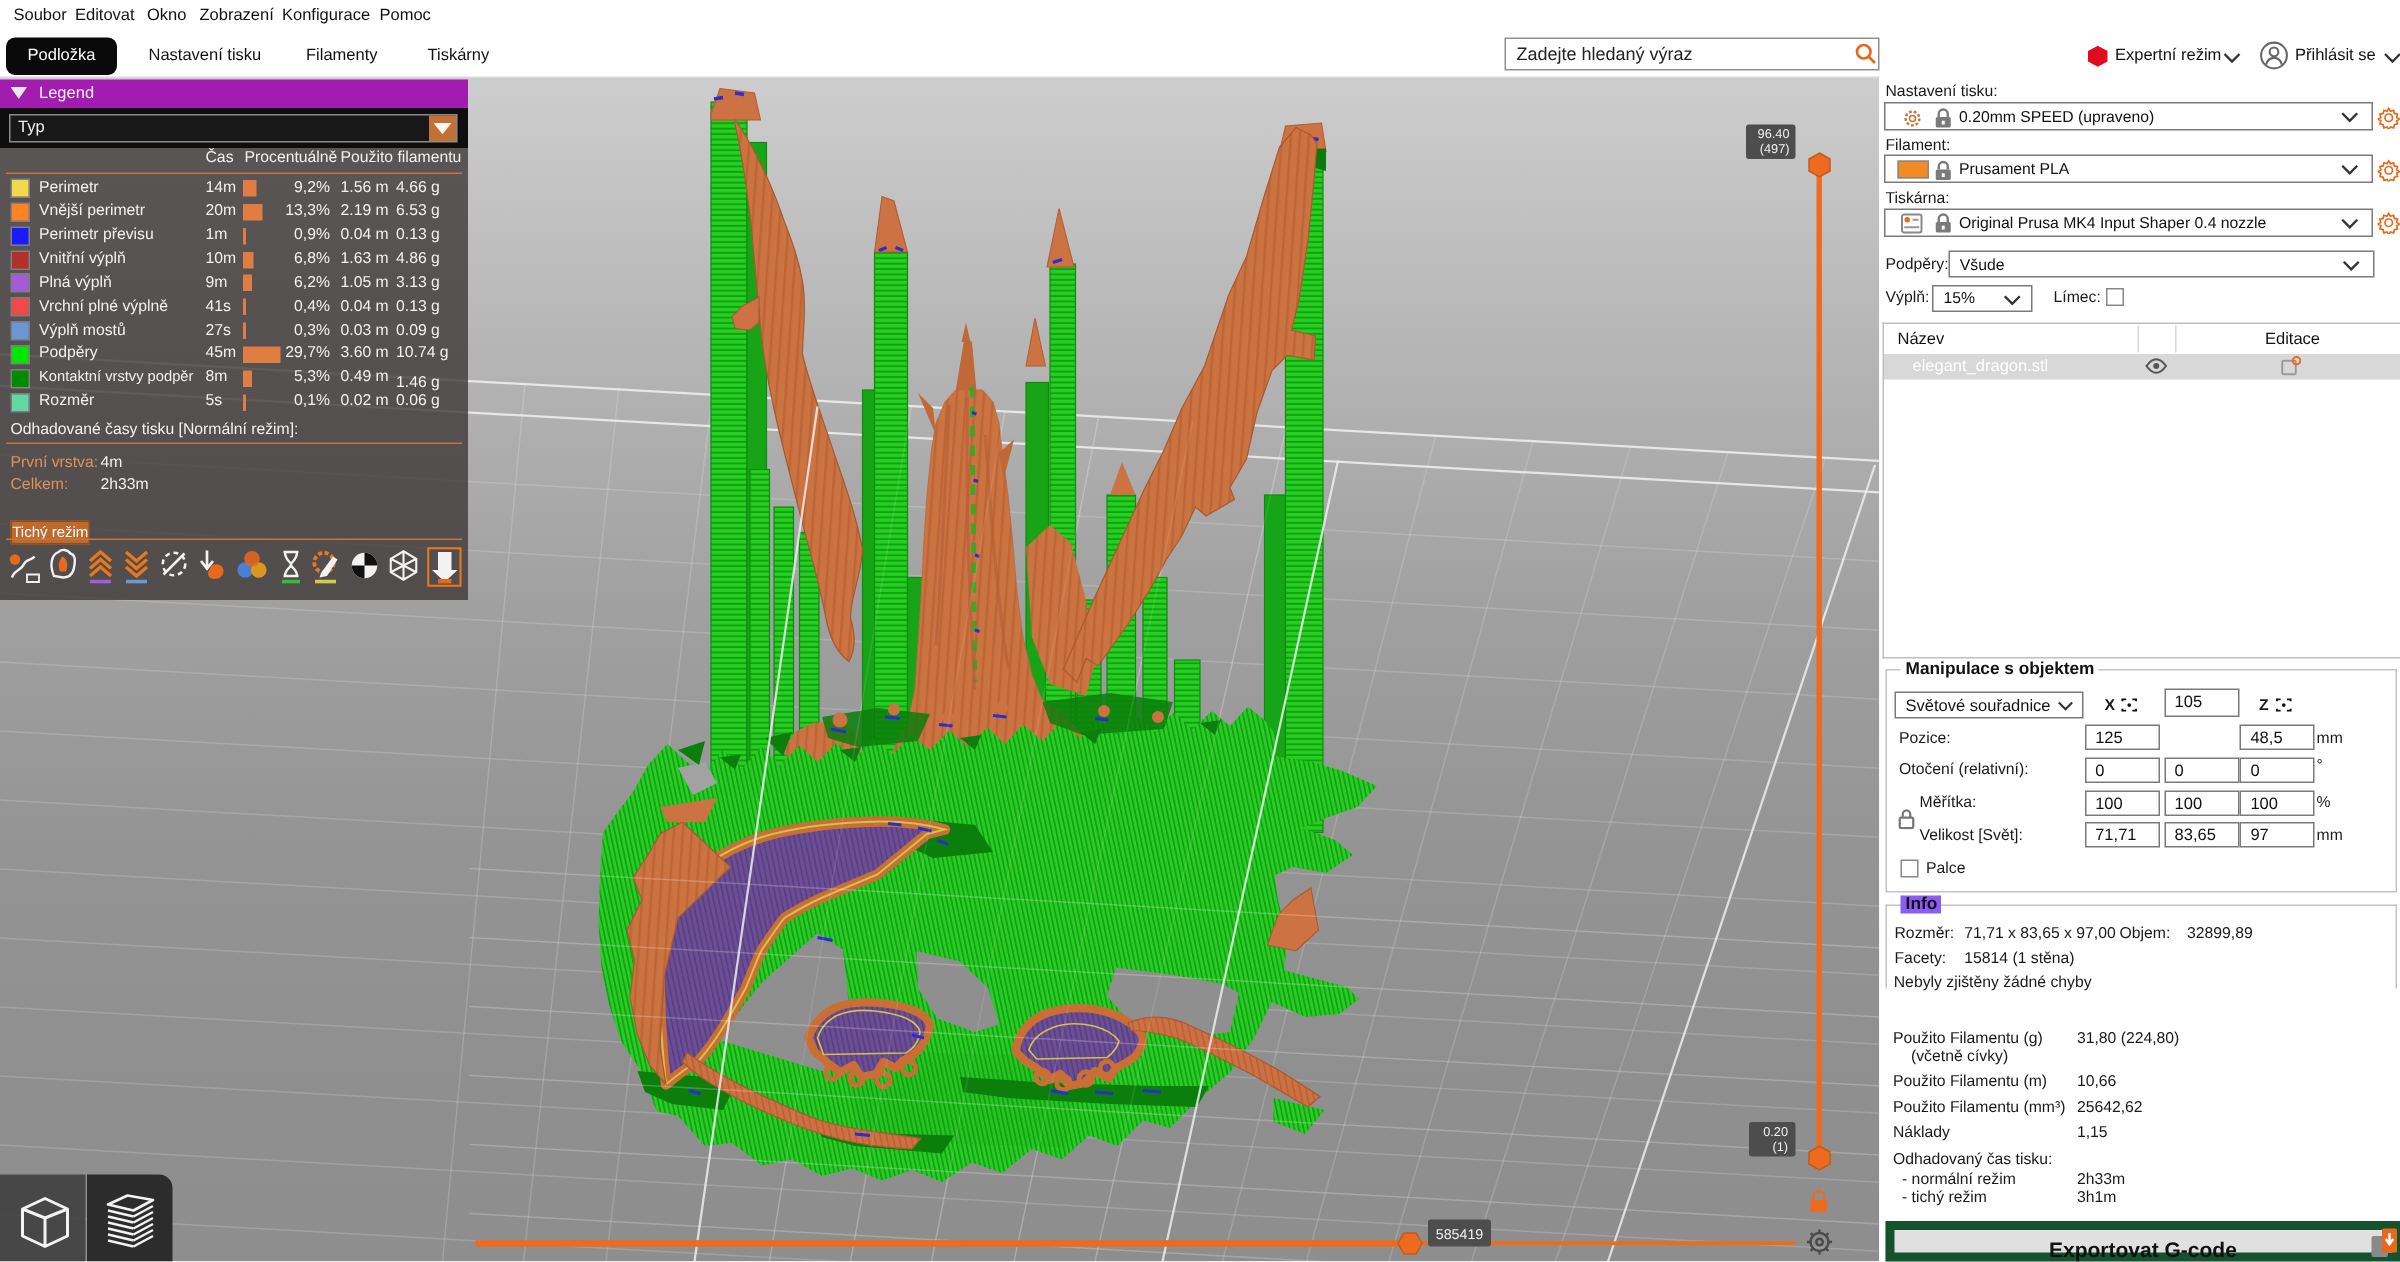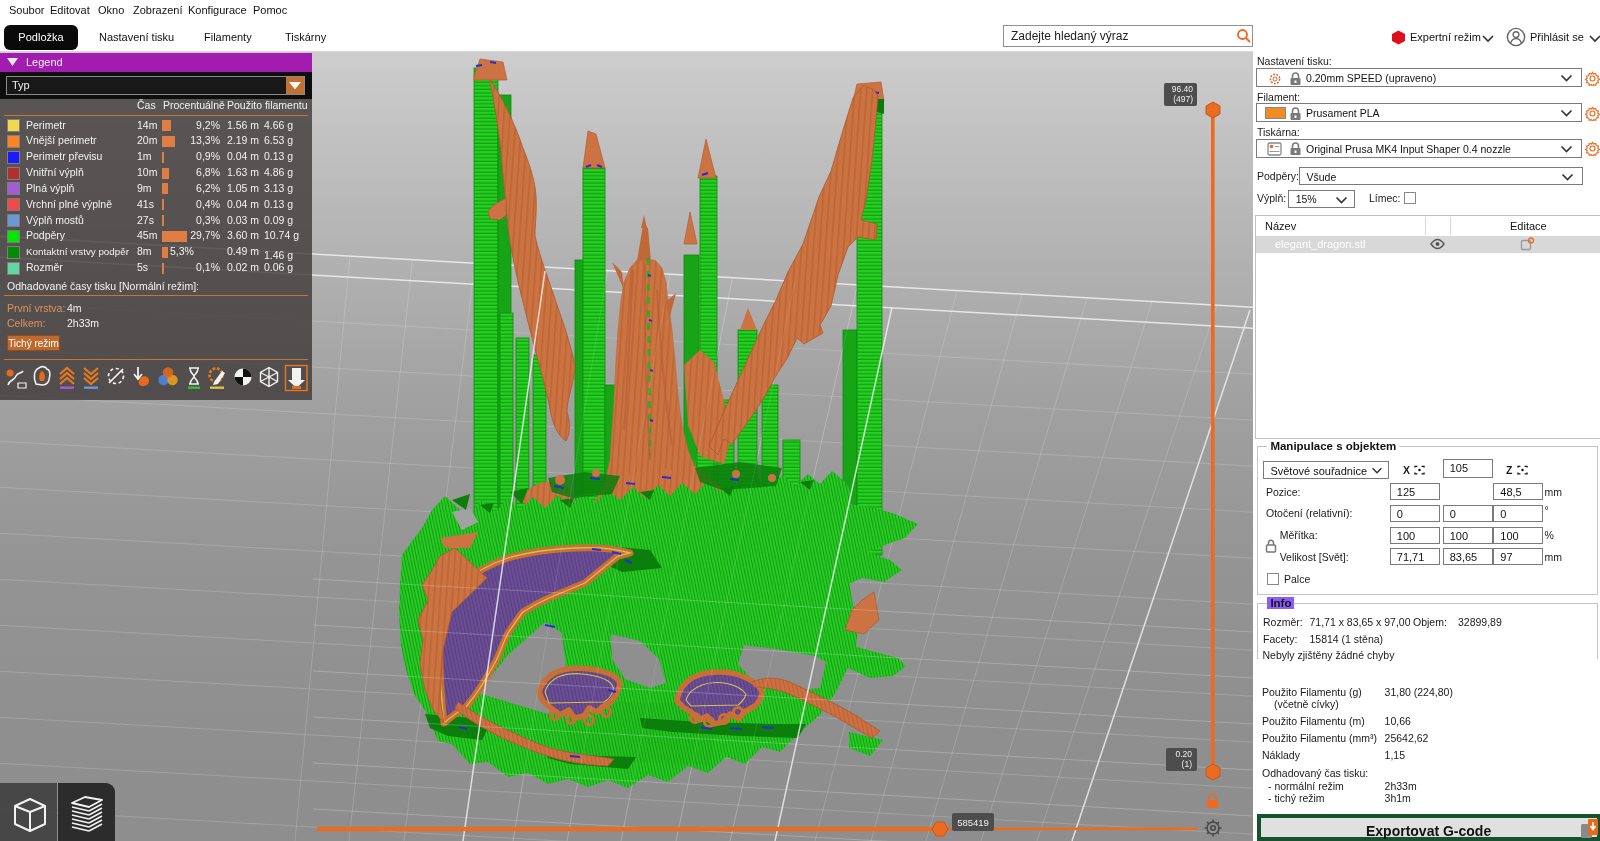"5,3%" span { text-align: left -> right }
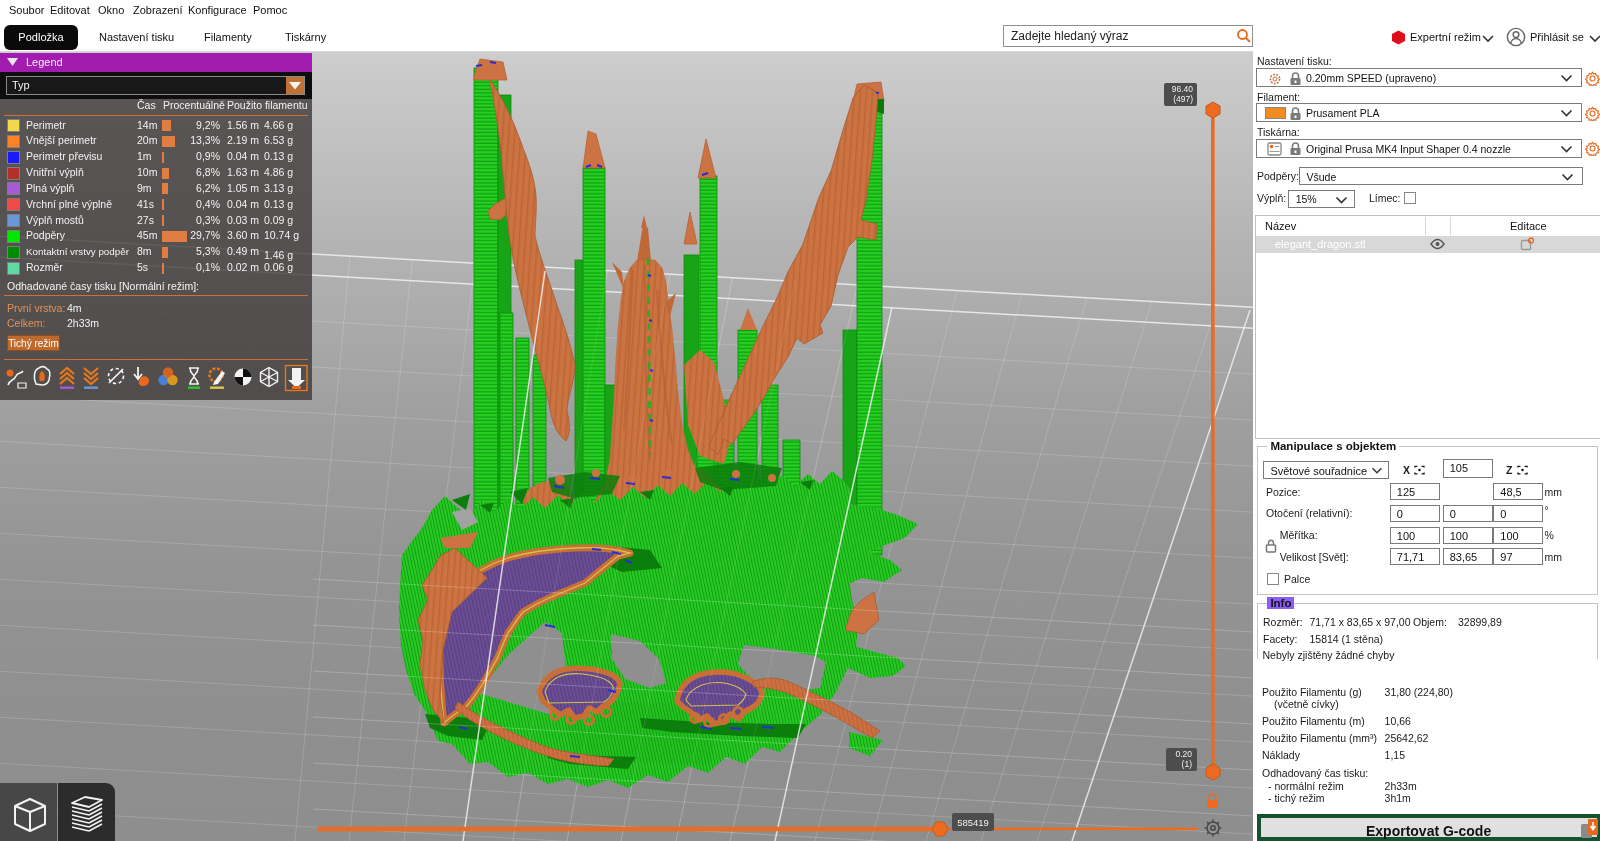"Tichý režim" div { top: 236px -> 248px }
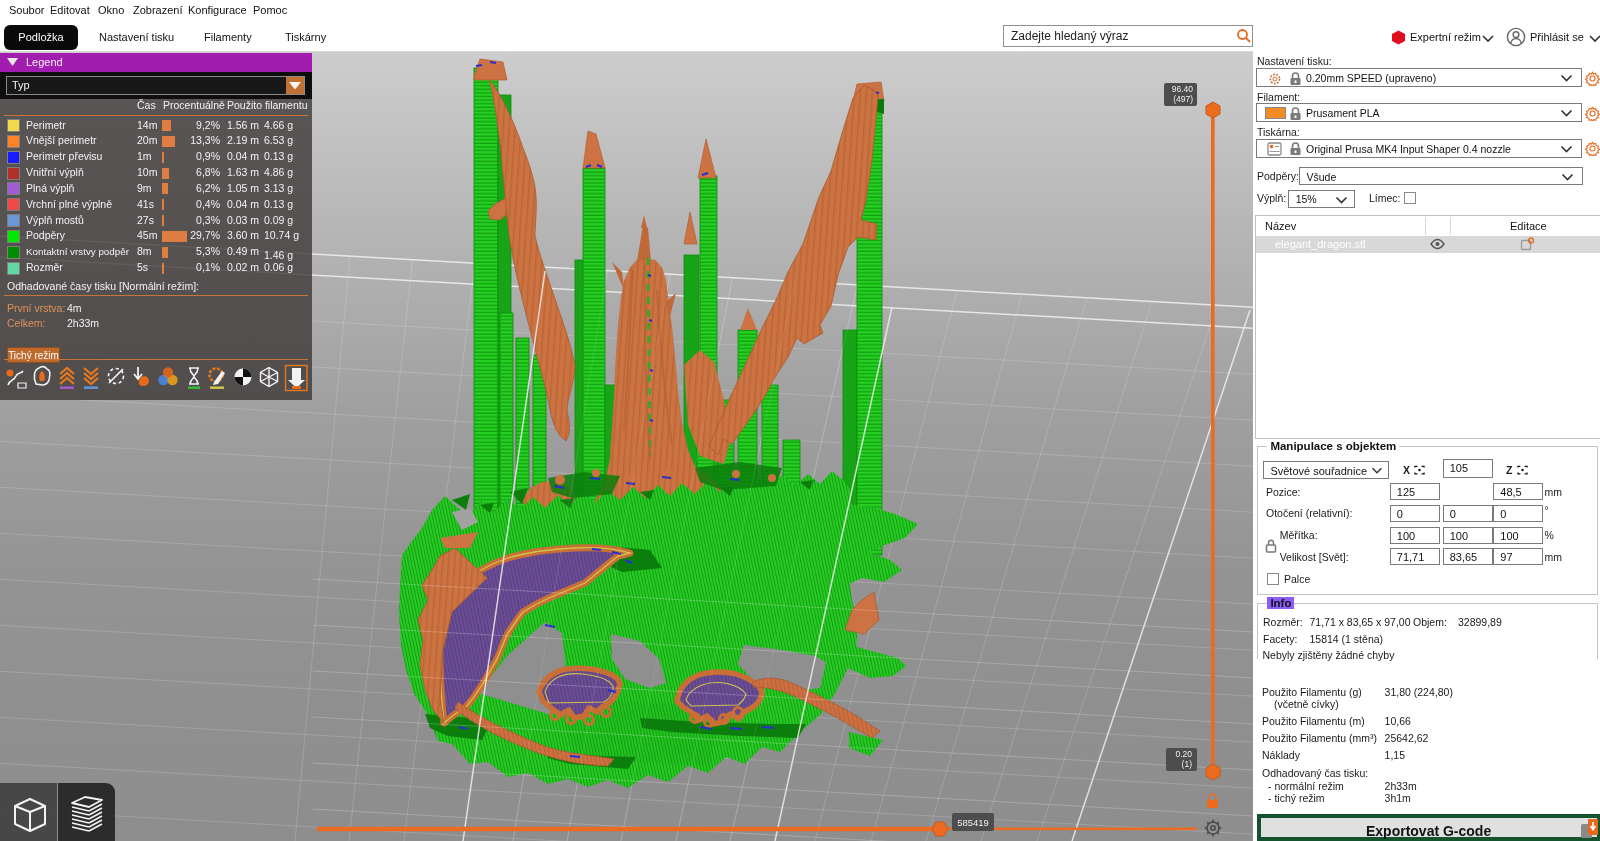"Exportovat G-code" div { border: 4px solid #14532d -> 6px solid #14532d }
